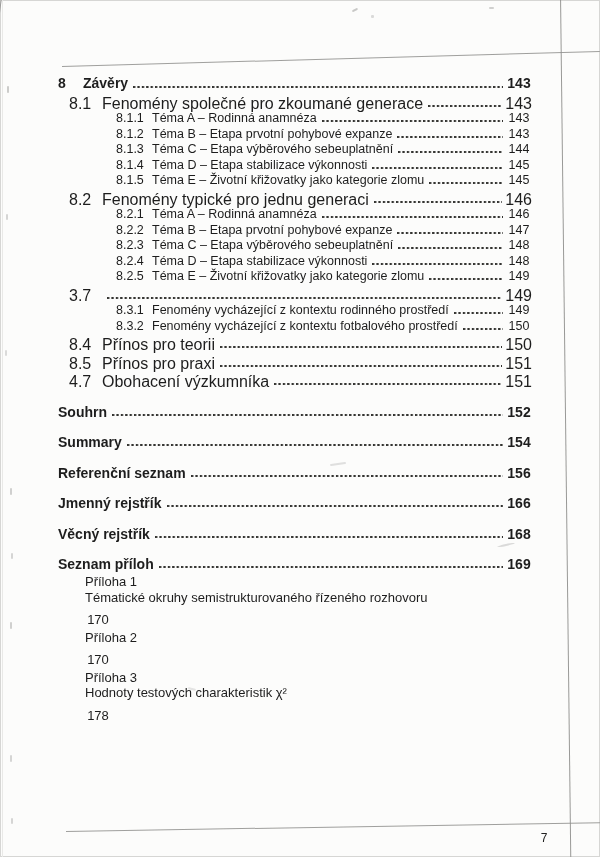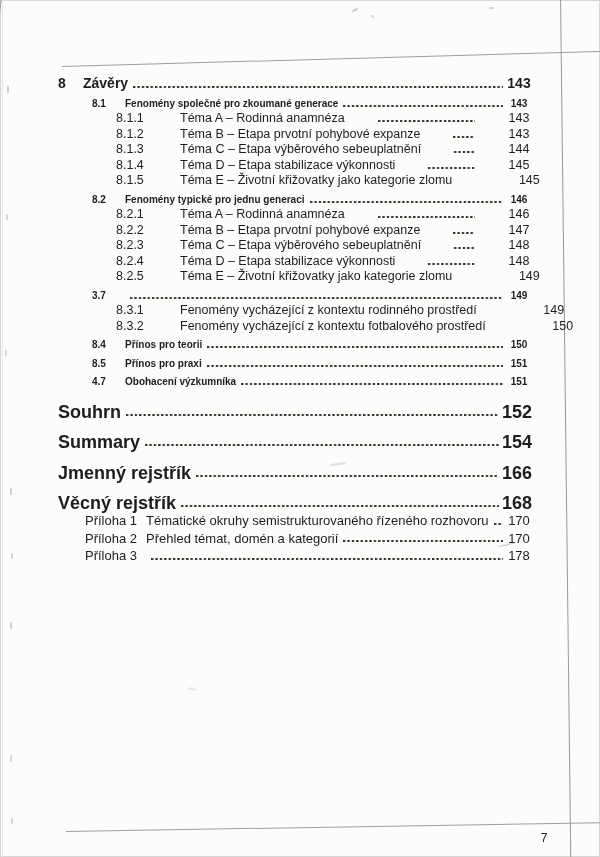"8.1" .lvl1 { font-size: 10px -> 16px; font-weight: bold -> none; margin-left: 34px -> 11px }
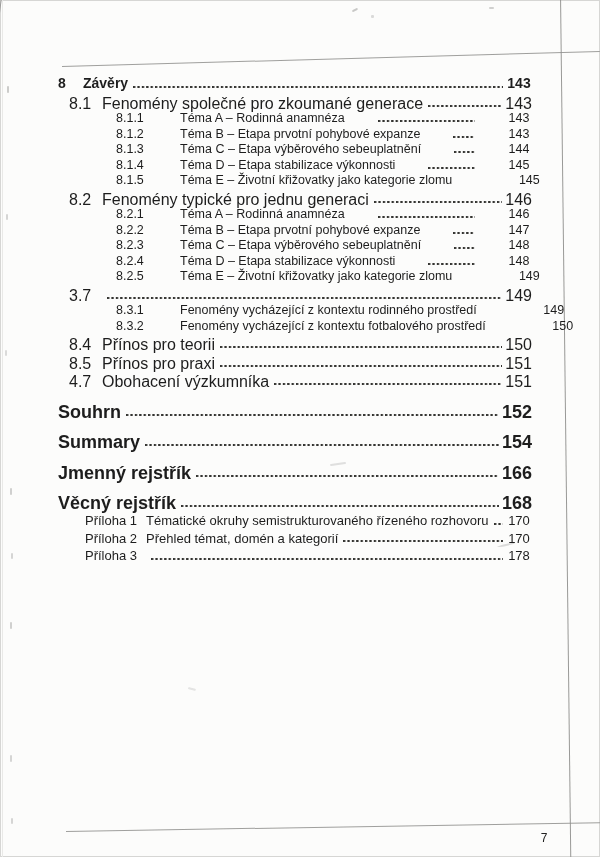"8.1.1" .lvl2 { gap: 28px -> none }
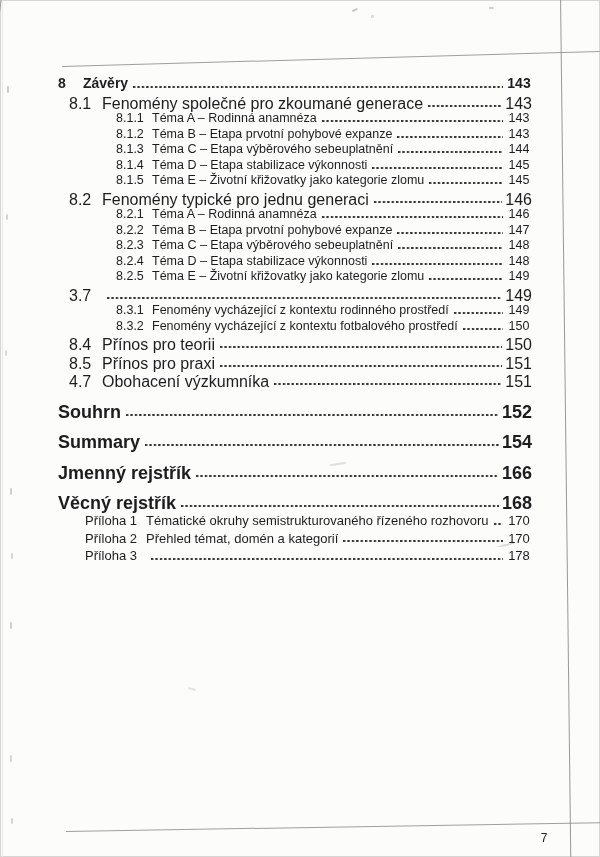"Souhrn" .back { font-size: 18px -> 14px }
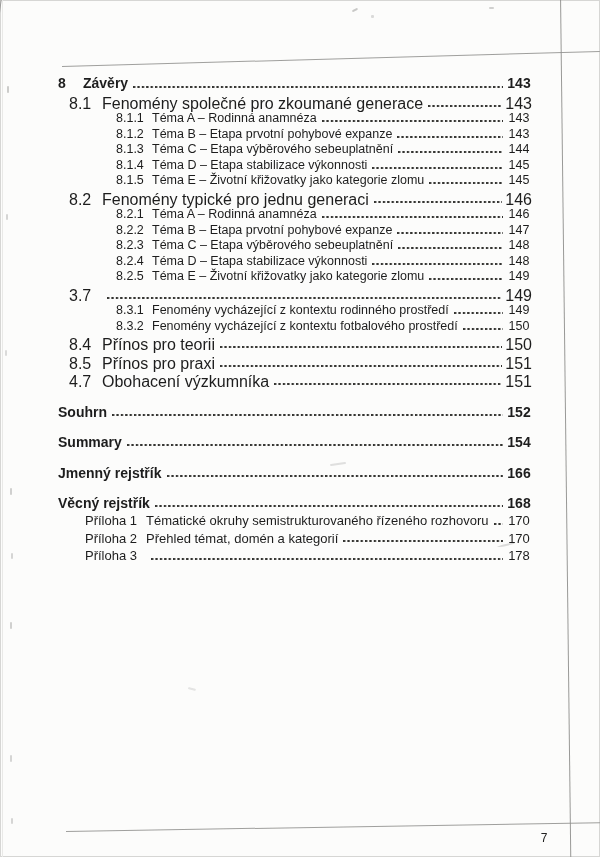"Referenční seznam" div.row { html: none -> <div> <span>Referenční seznam</span> <span></span> <span>156</span> </div> }
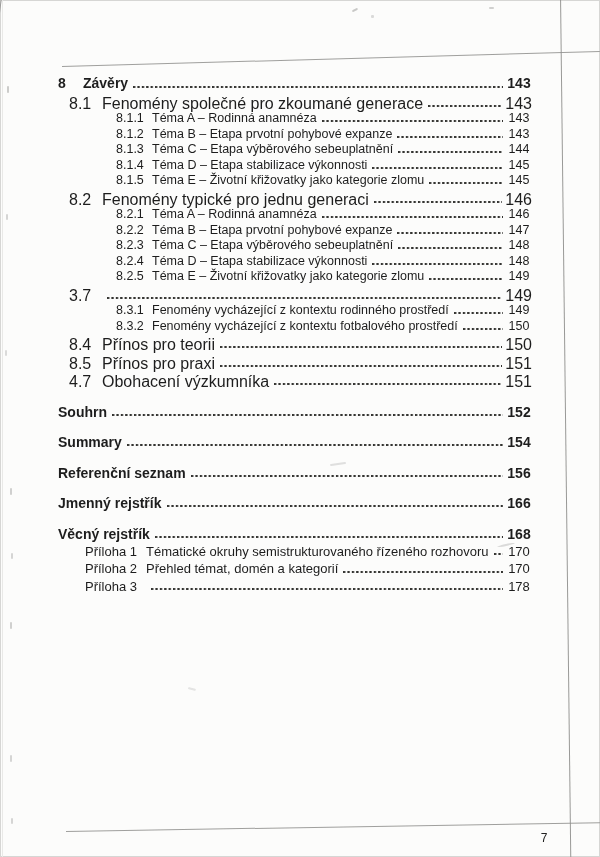"Seznam příloh" div.row { html: none -> <div> <span>Seznam příloh</span> <span></span> <span>169</span> </div> }
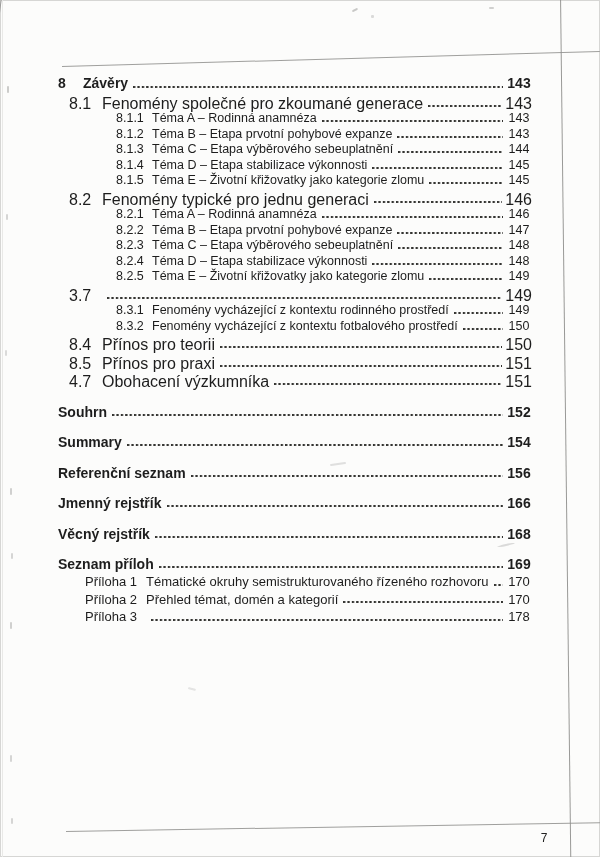"Příloha 1" .appx { flex-direction: none -> column }
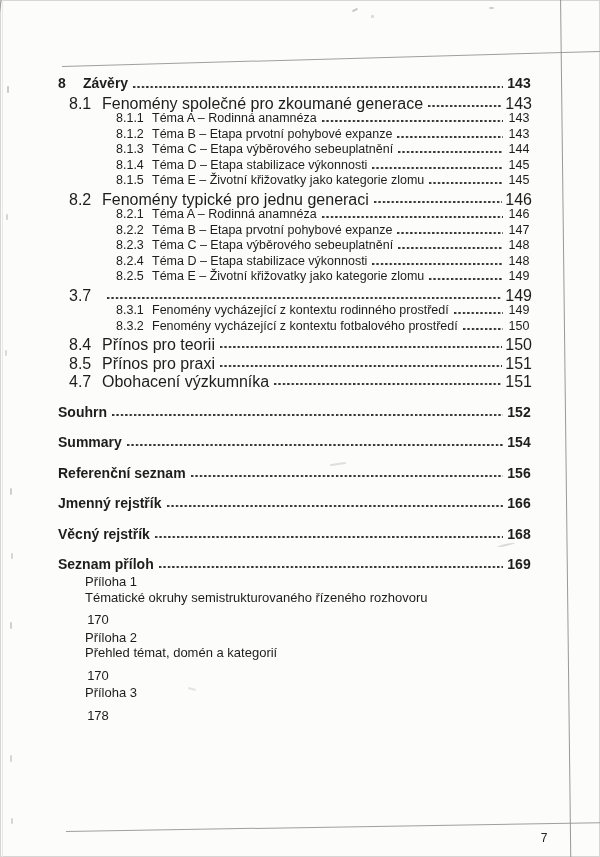"Přehled témat, domén a kategorií" span.label { html: <span>Přehled témat, domén a kategorií</span> -> none }
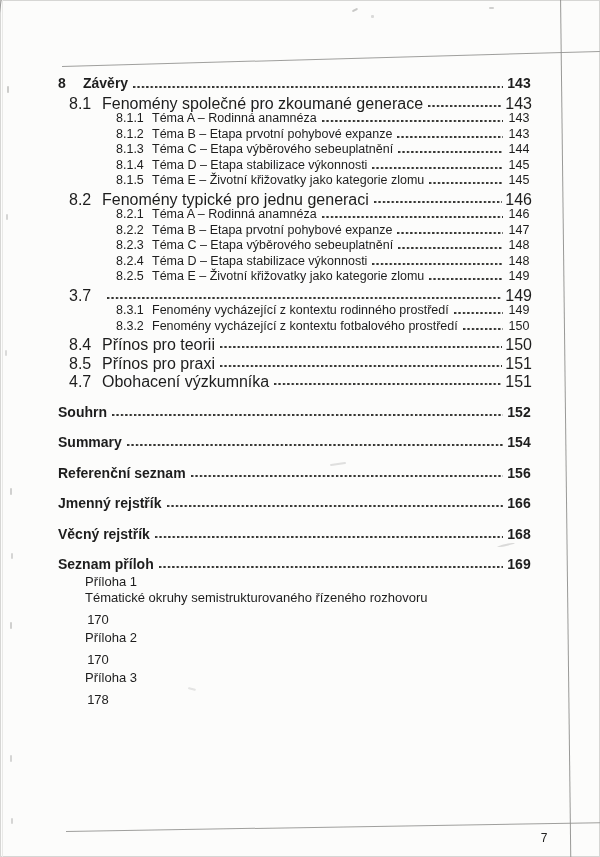"Hodnoty testových charakteristik χ²" span.label { html: none -> <span>Hodnoty testových charakteristik χ²</span> }
